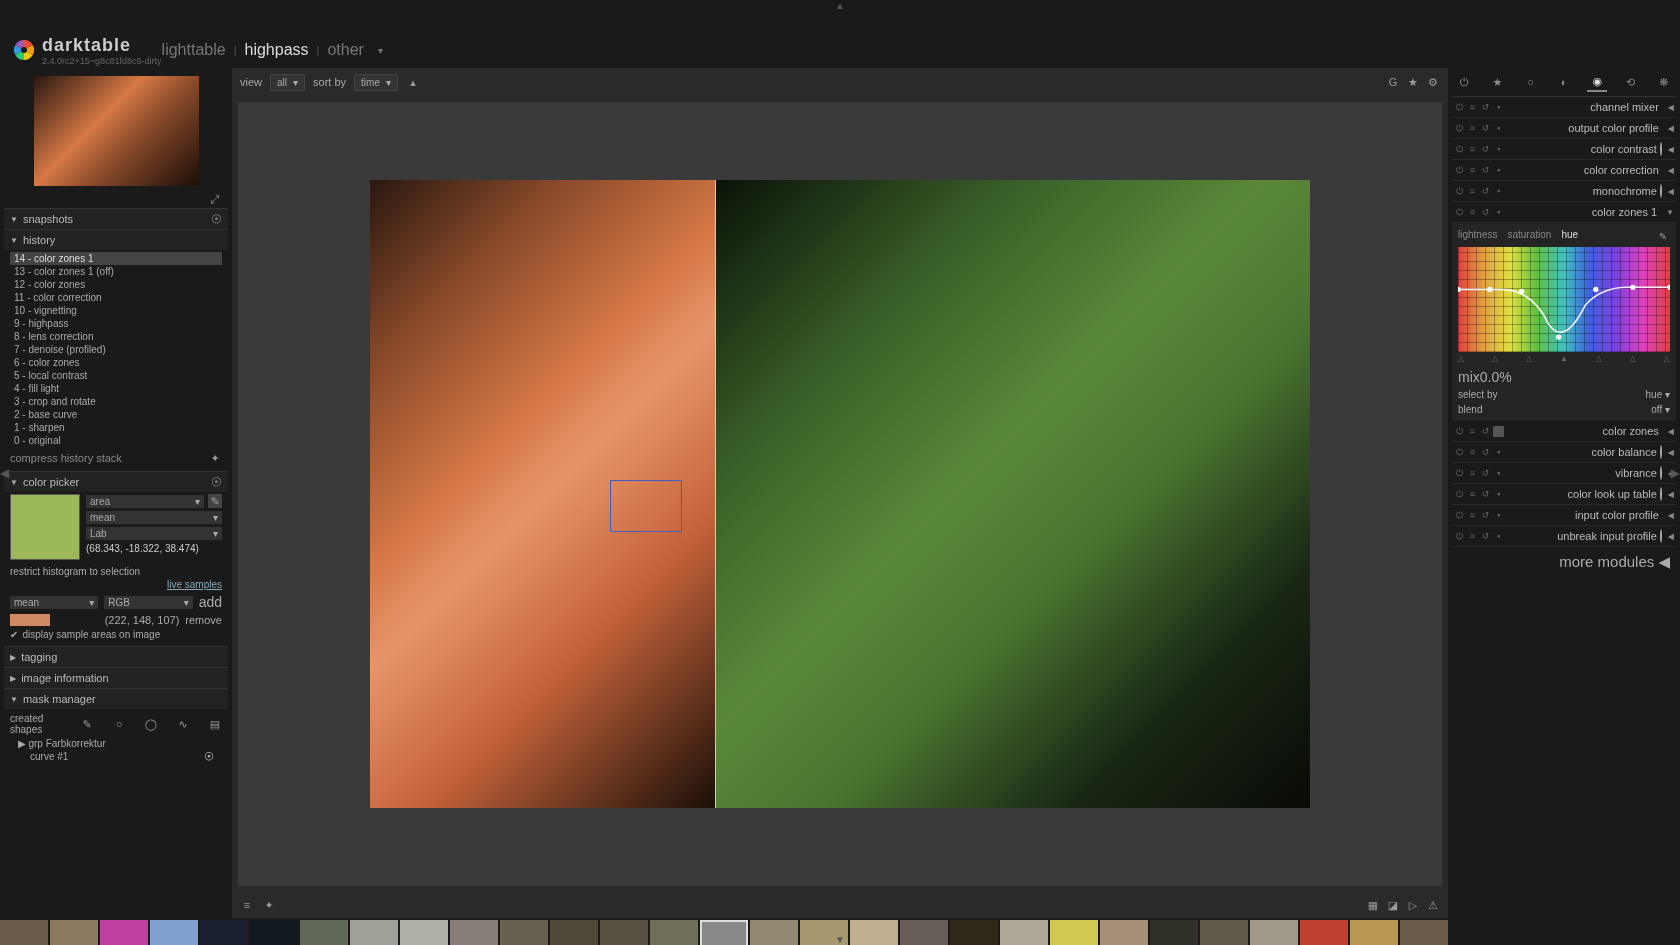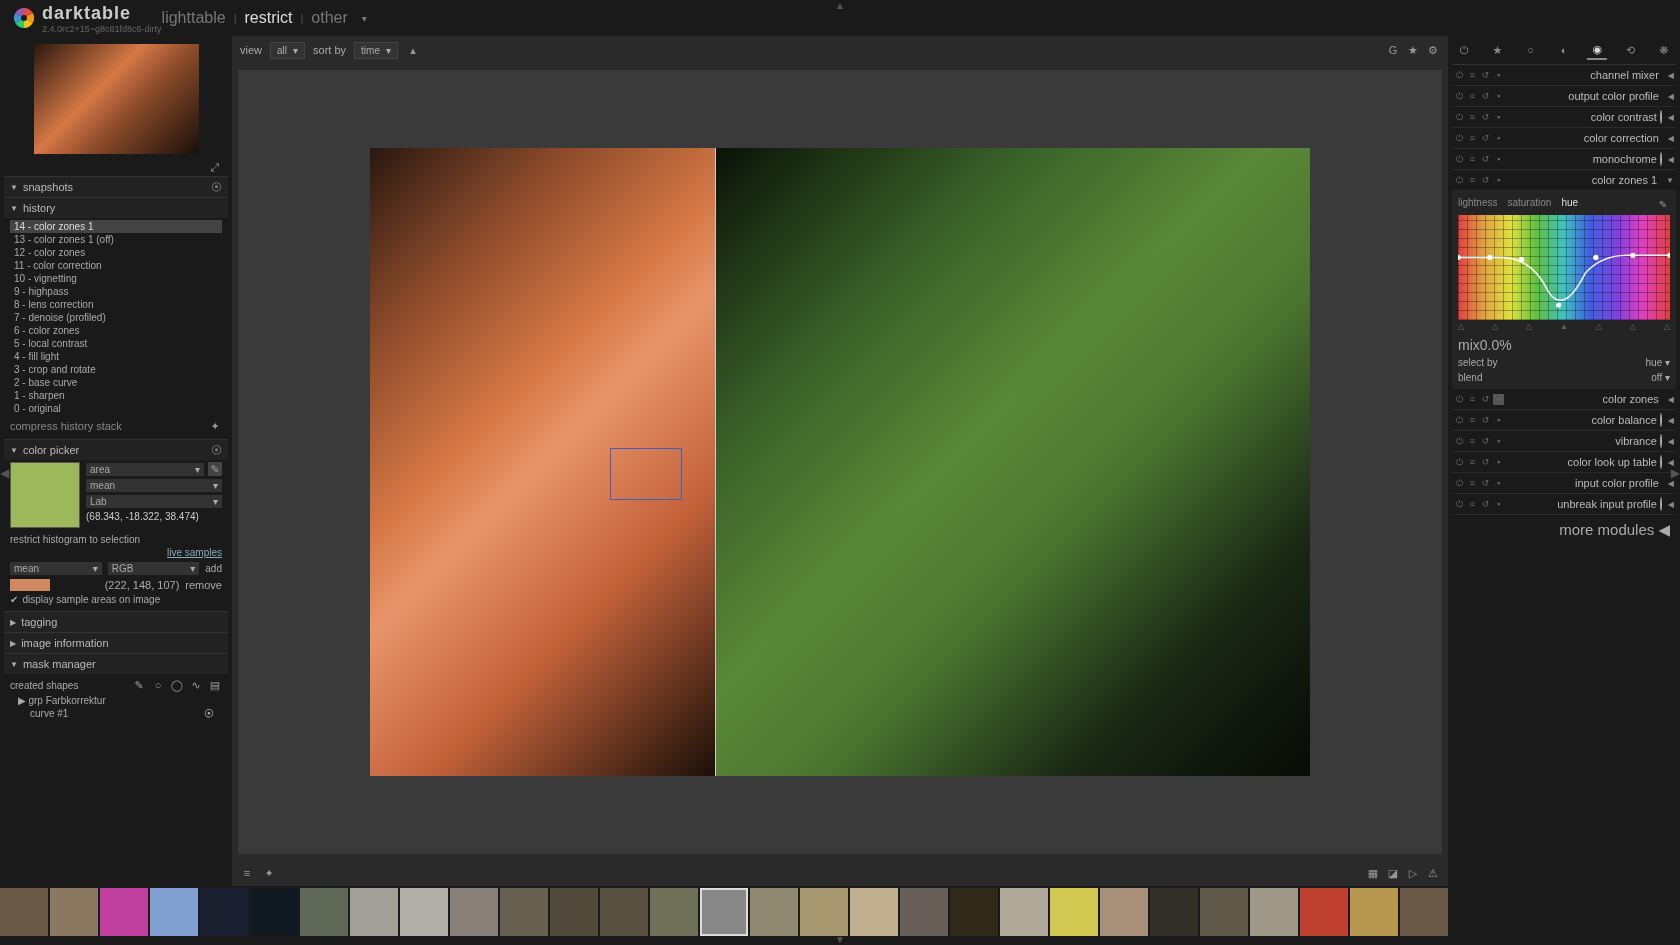"darktable" .header { margin-top: none -> 32px }
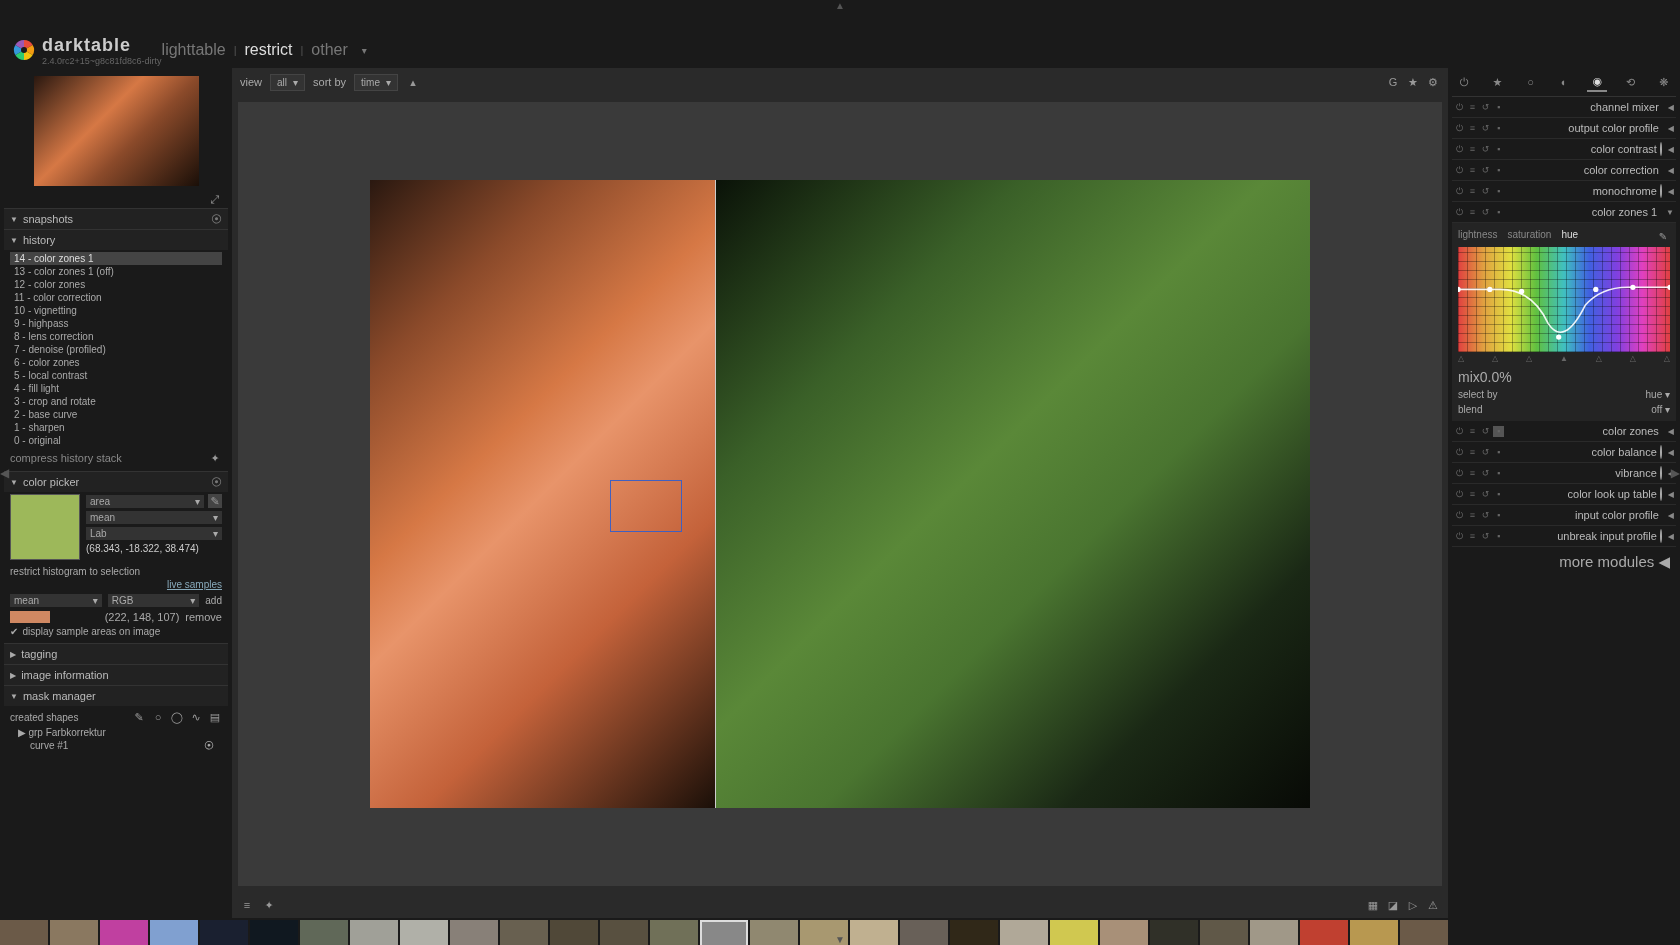"restrict" span.view-tab { text: restrict -> highpass }
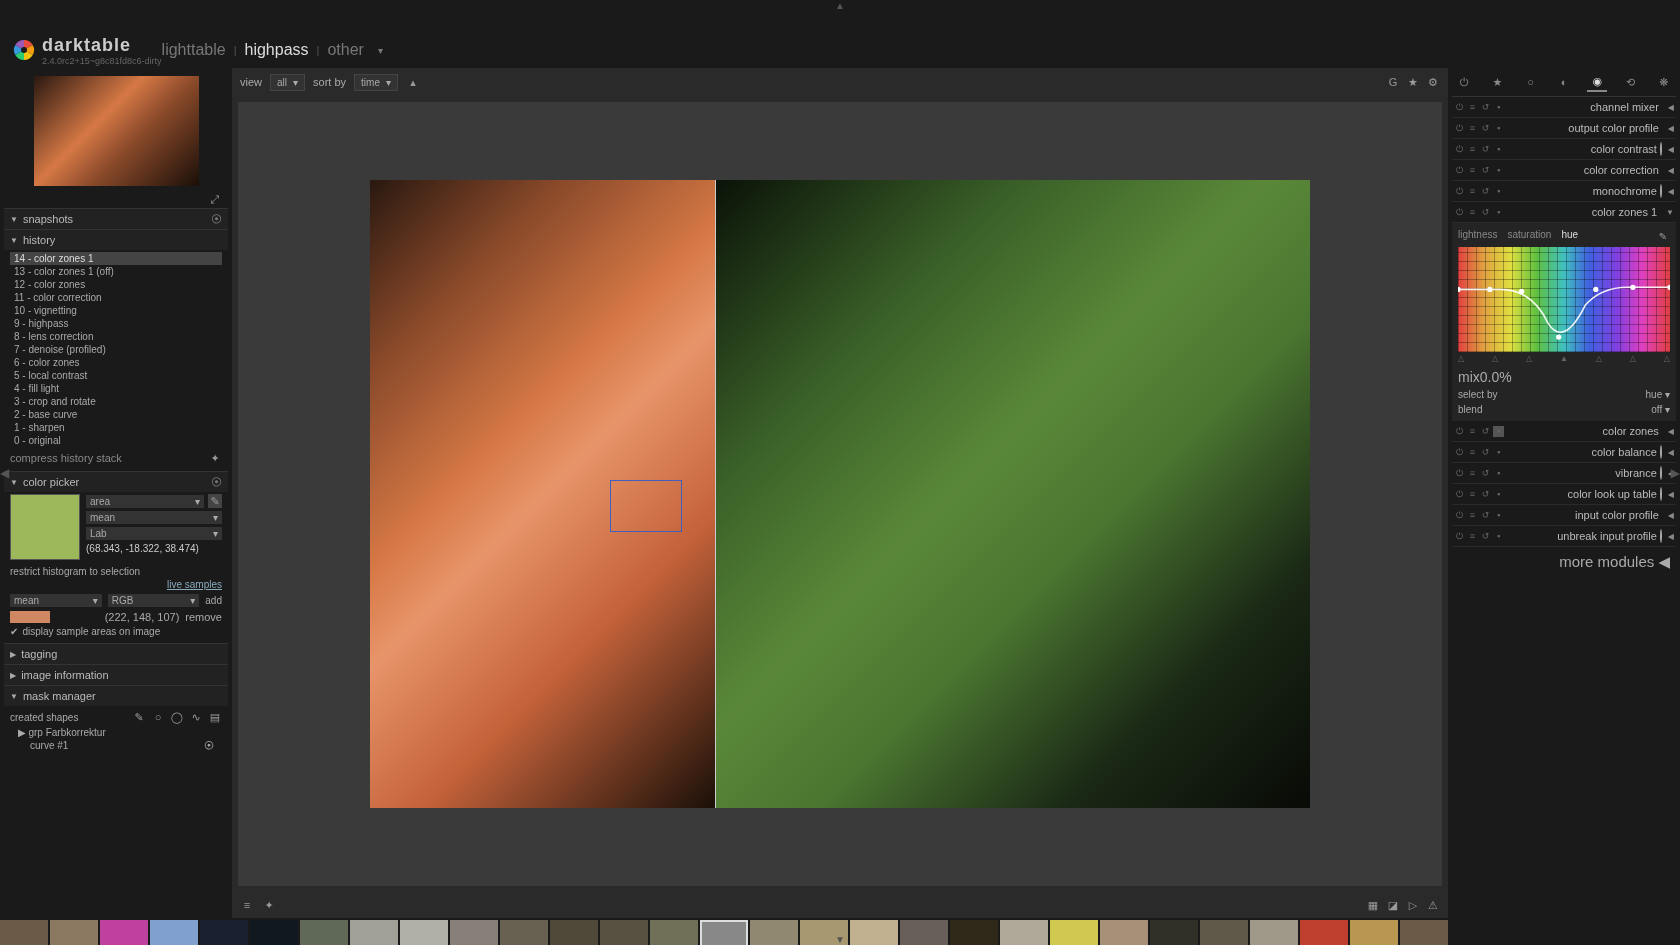"add" .picker-grid .add { font-size: 10px -> 14px }
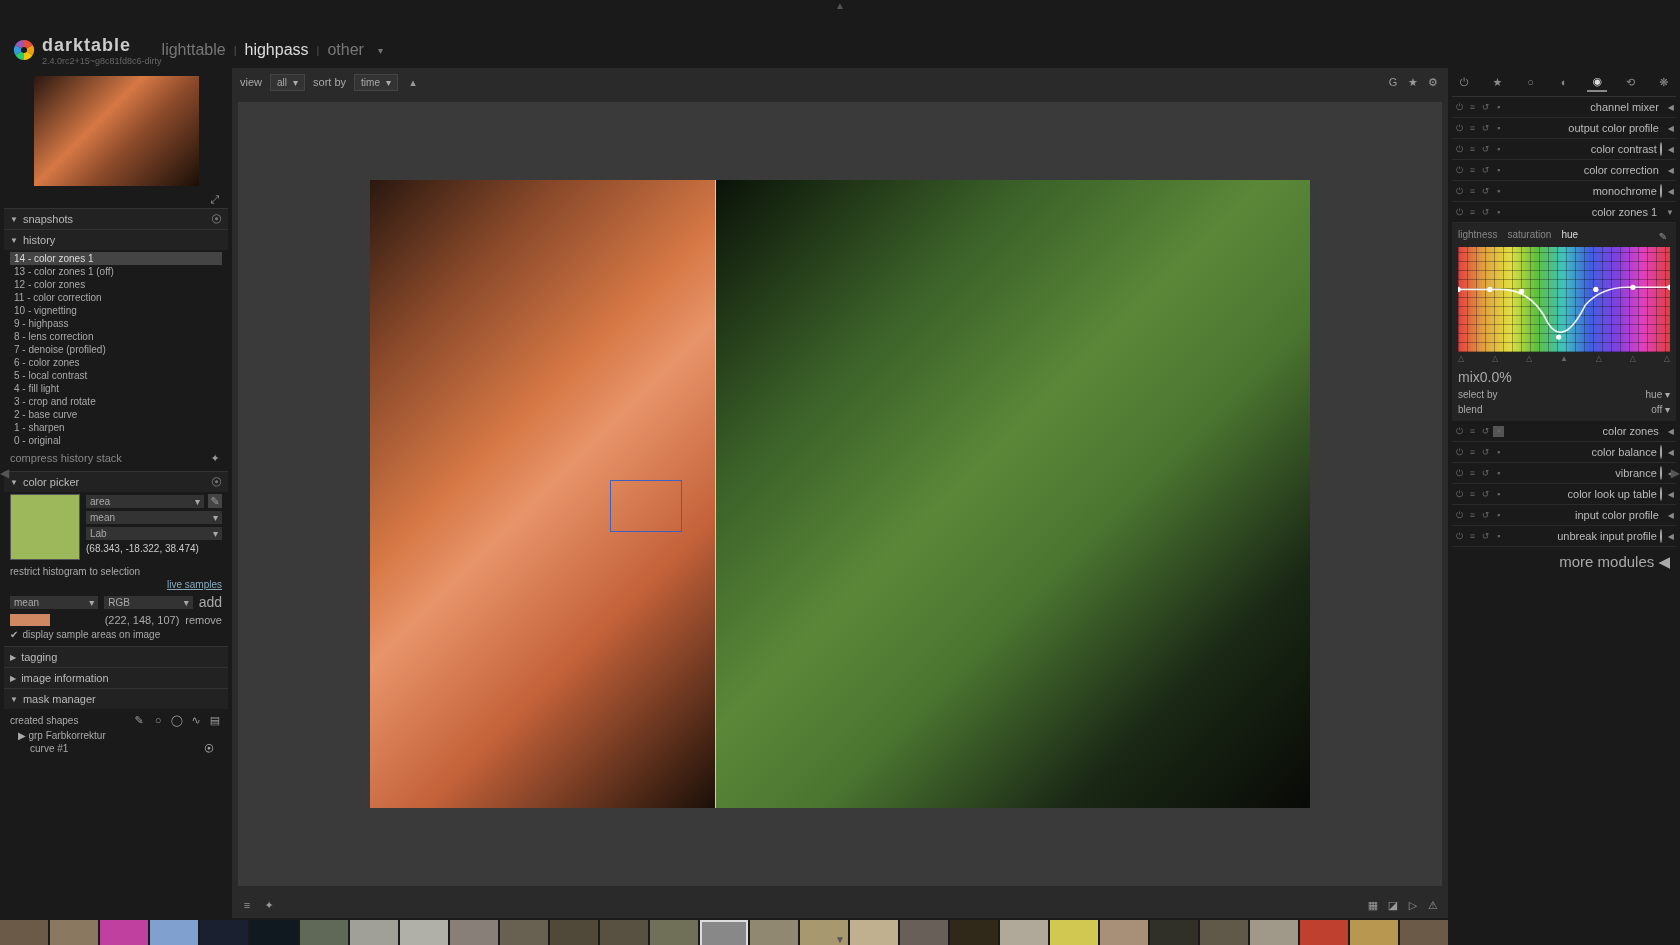"created shapes" .mask-header-row { gap: 5px -> 18px }
